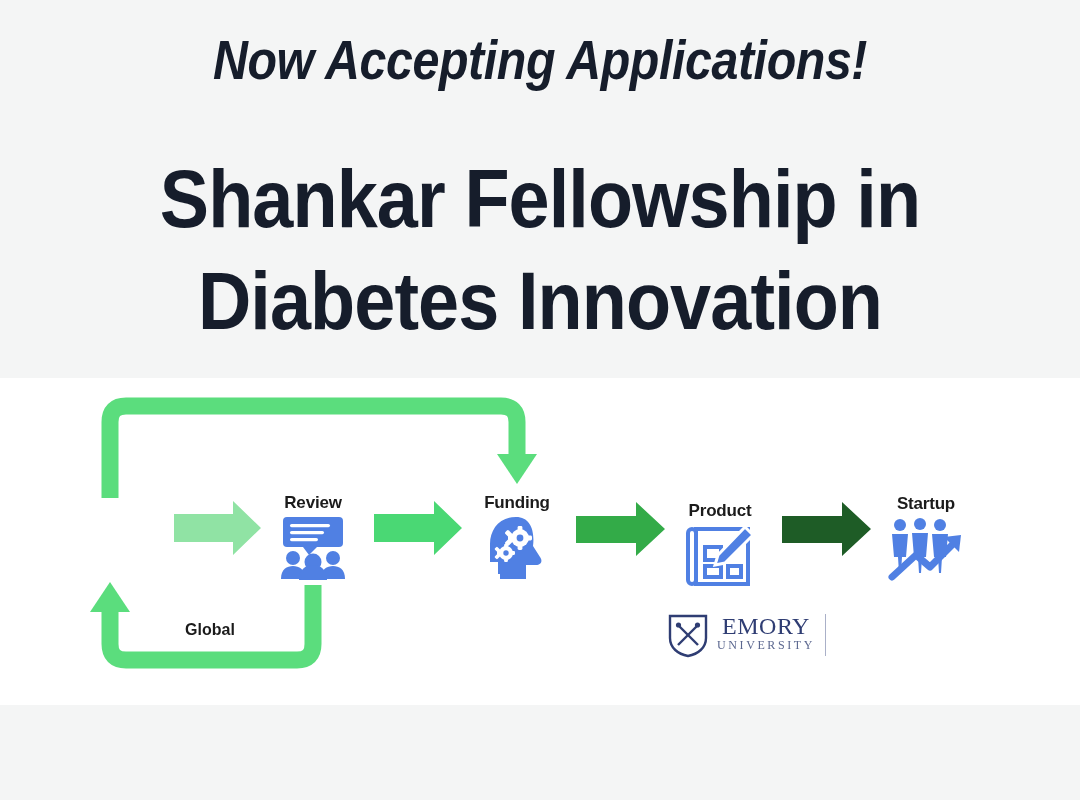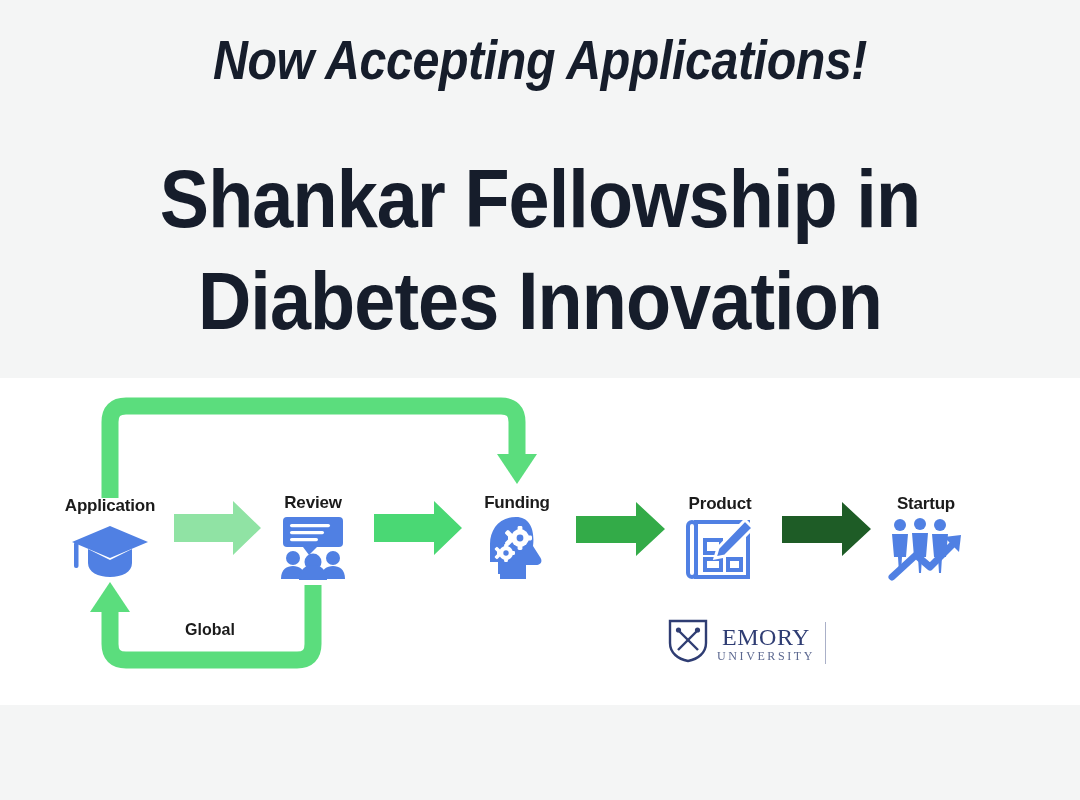"Application" div.stage { html: <div> <div>Application</div> <div> <svg> <path></path> <path></path> <rect></rect> </svg> </div> </div> -> none }
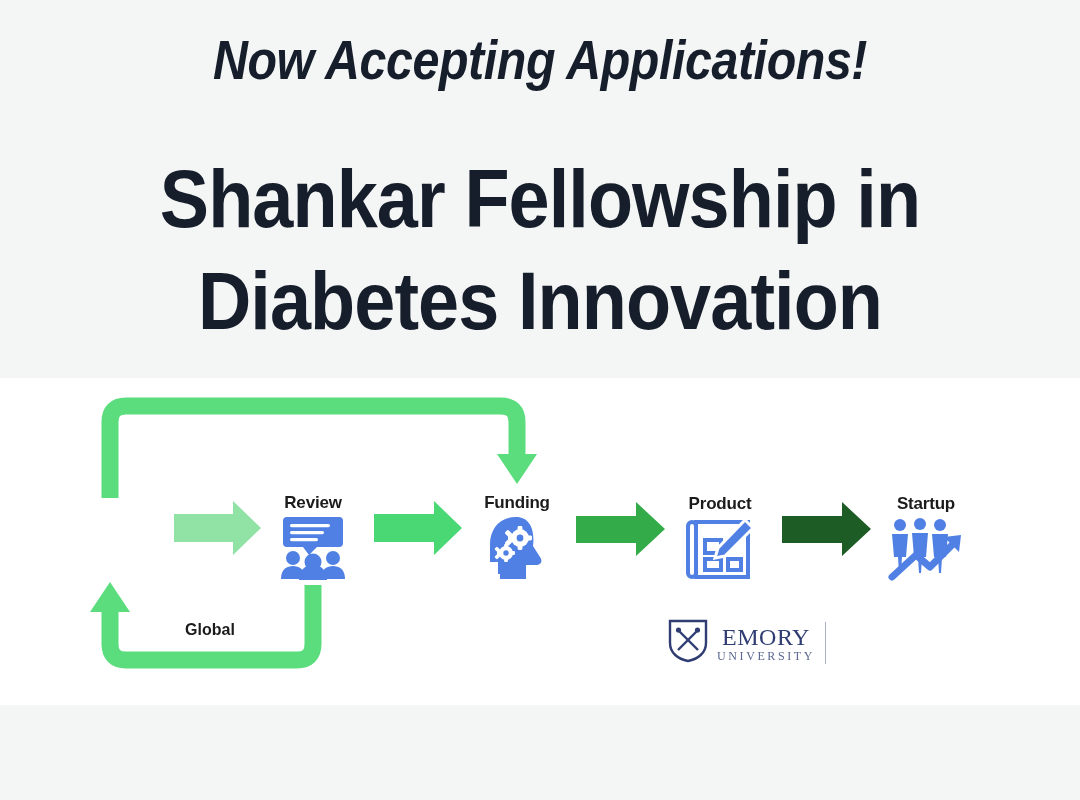"Product" .stage-product { top: 116px -> 123px }
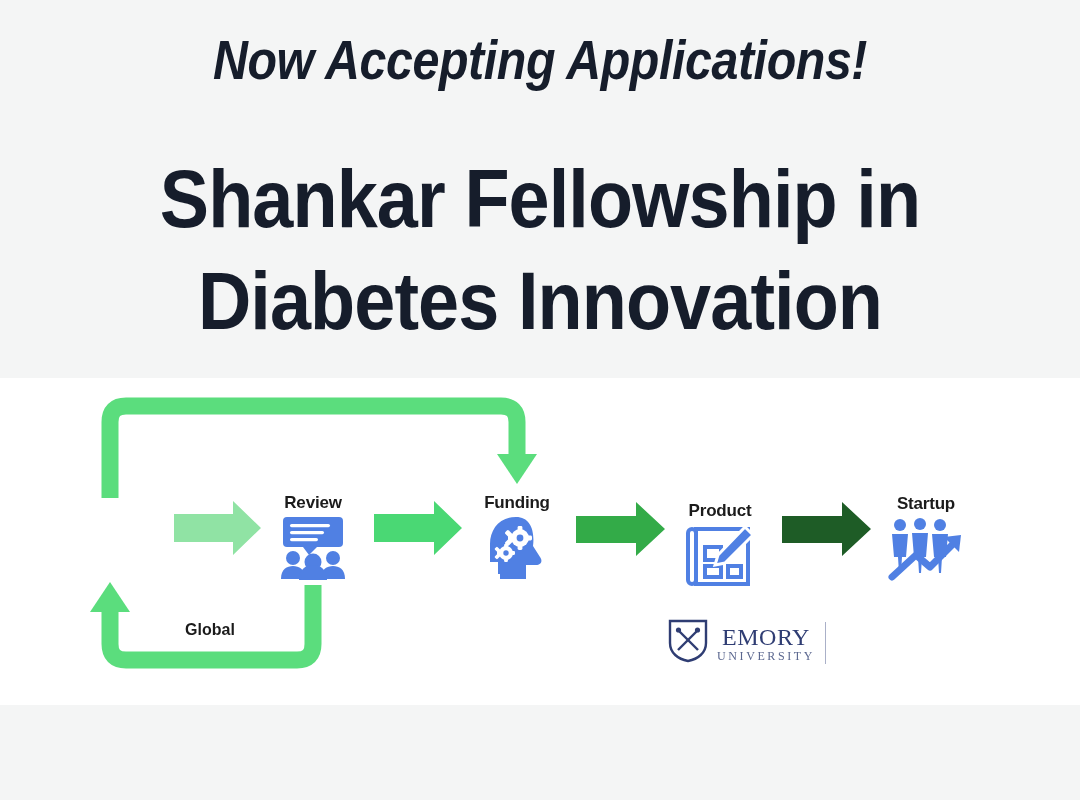"EMORY" .emory-lockup { align-items: center -> flex-start }
